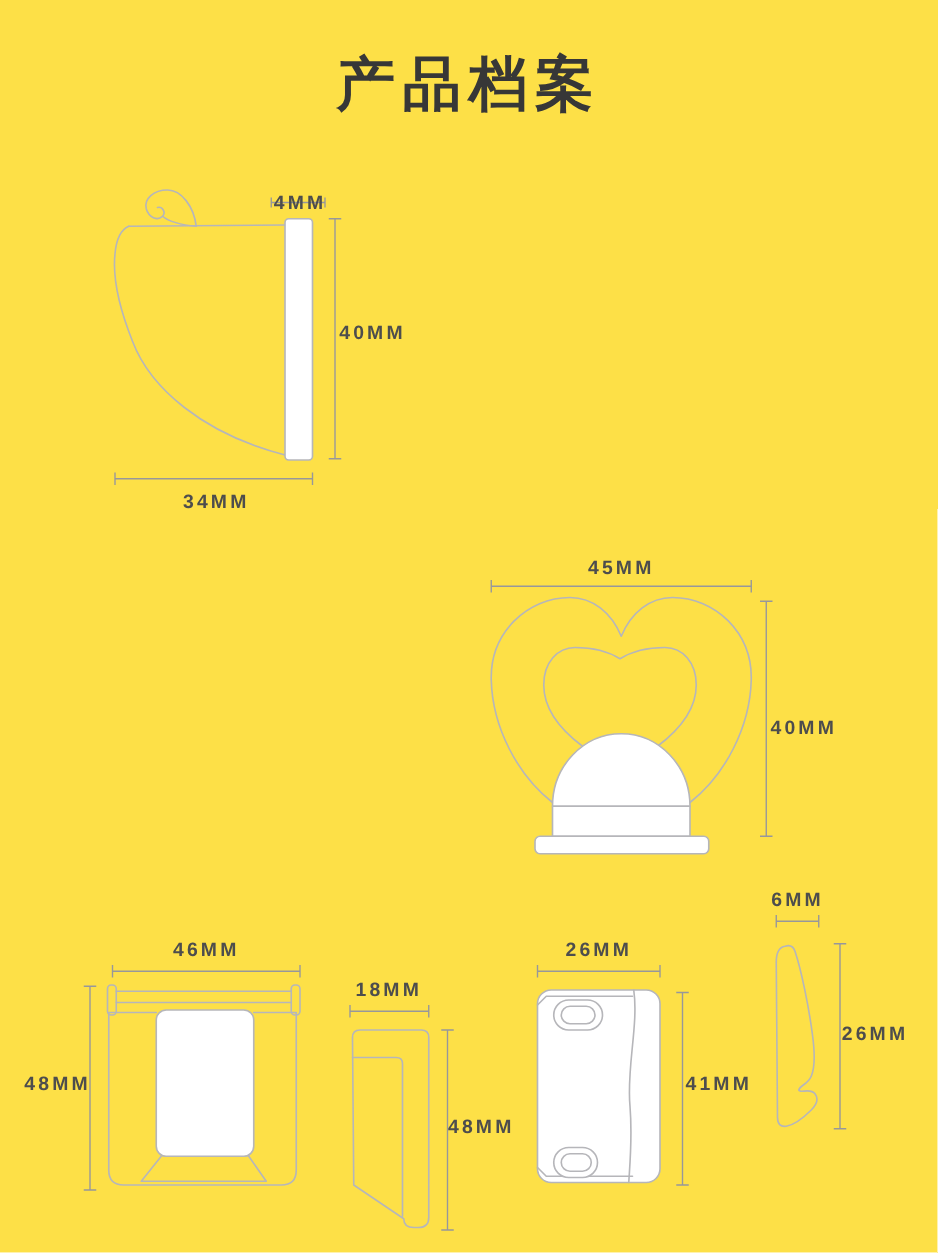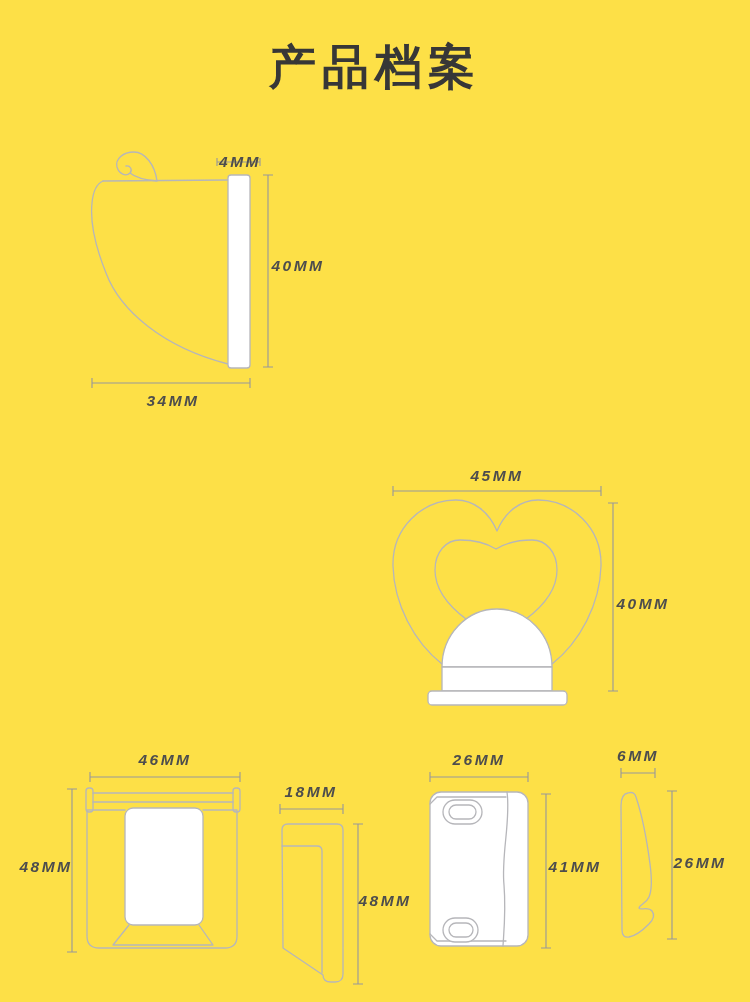"4MM" .drawing { font-style: italic -> none }
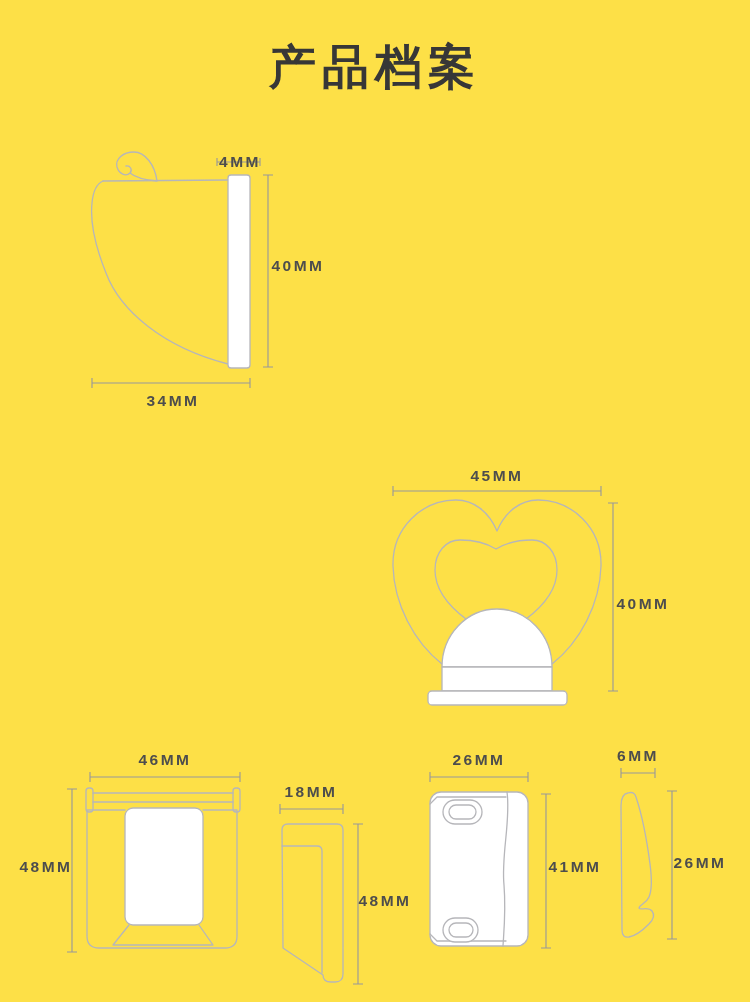"45MM" figure.drawing { top: 452px -> 430px }
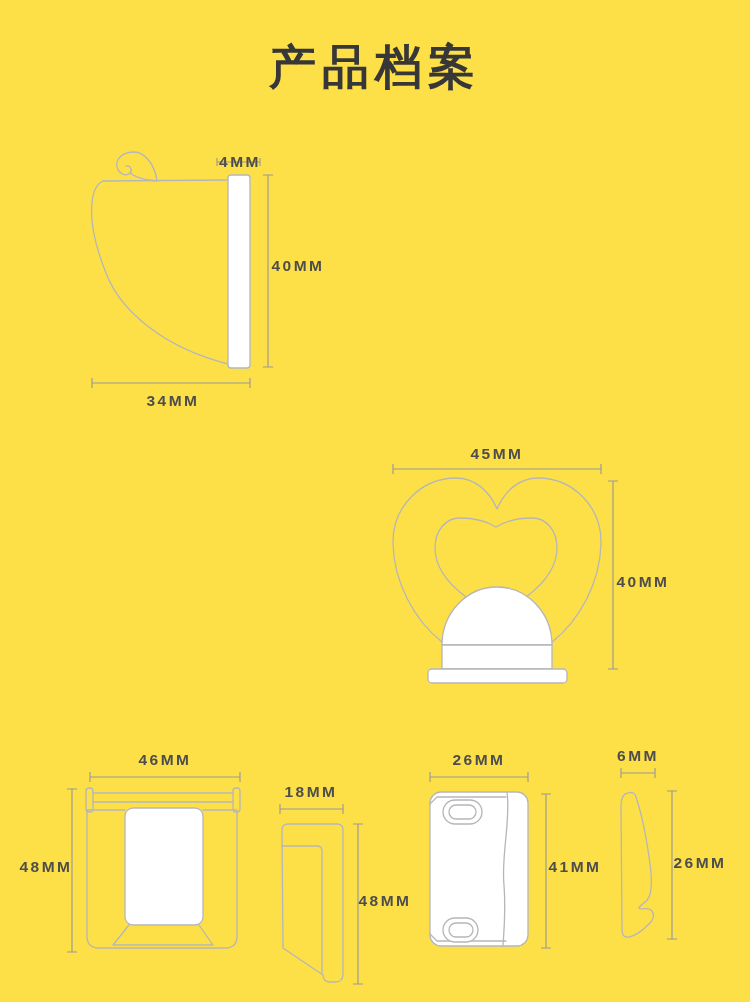"6MM" figure.drawing { top: 736px -> 700px }
